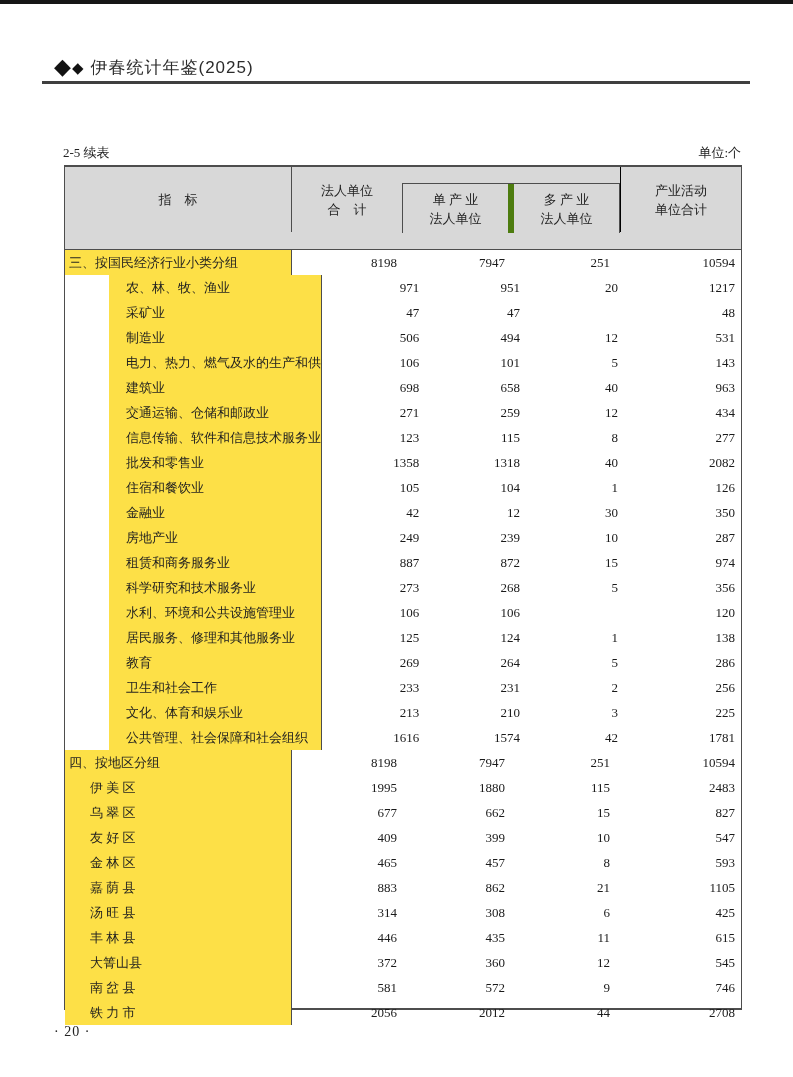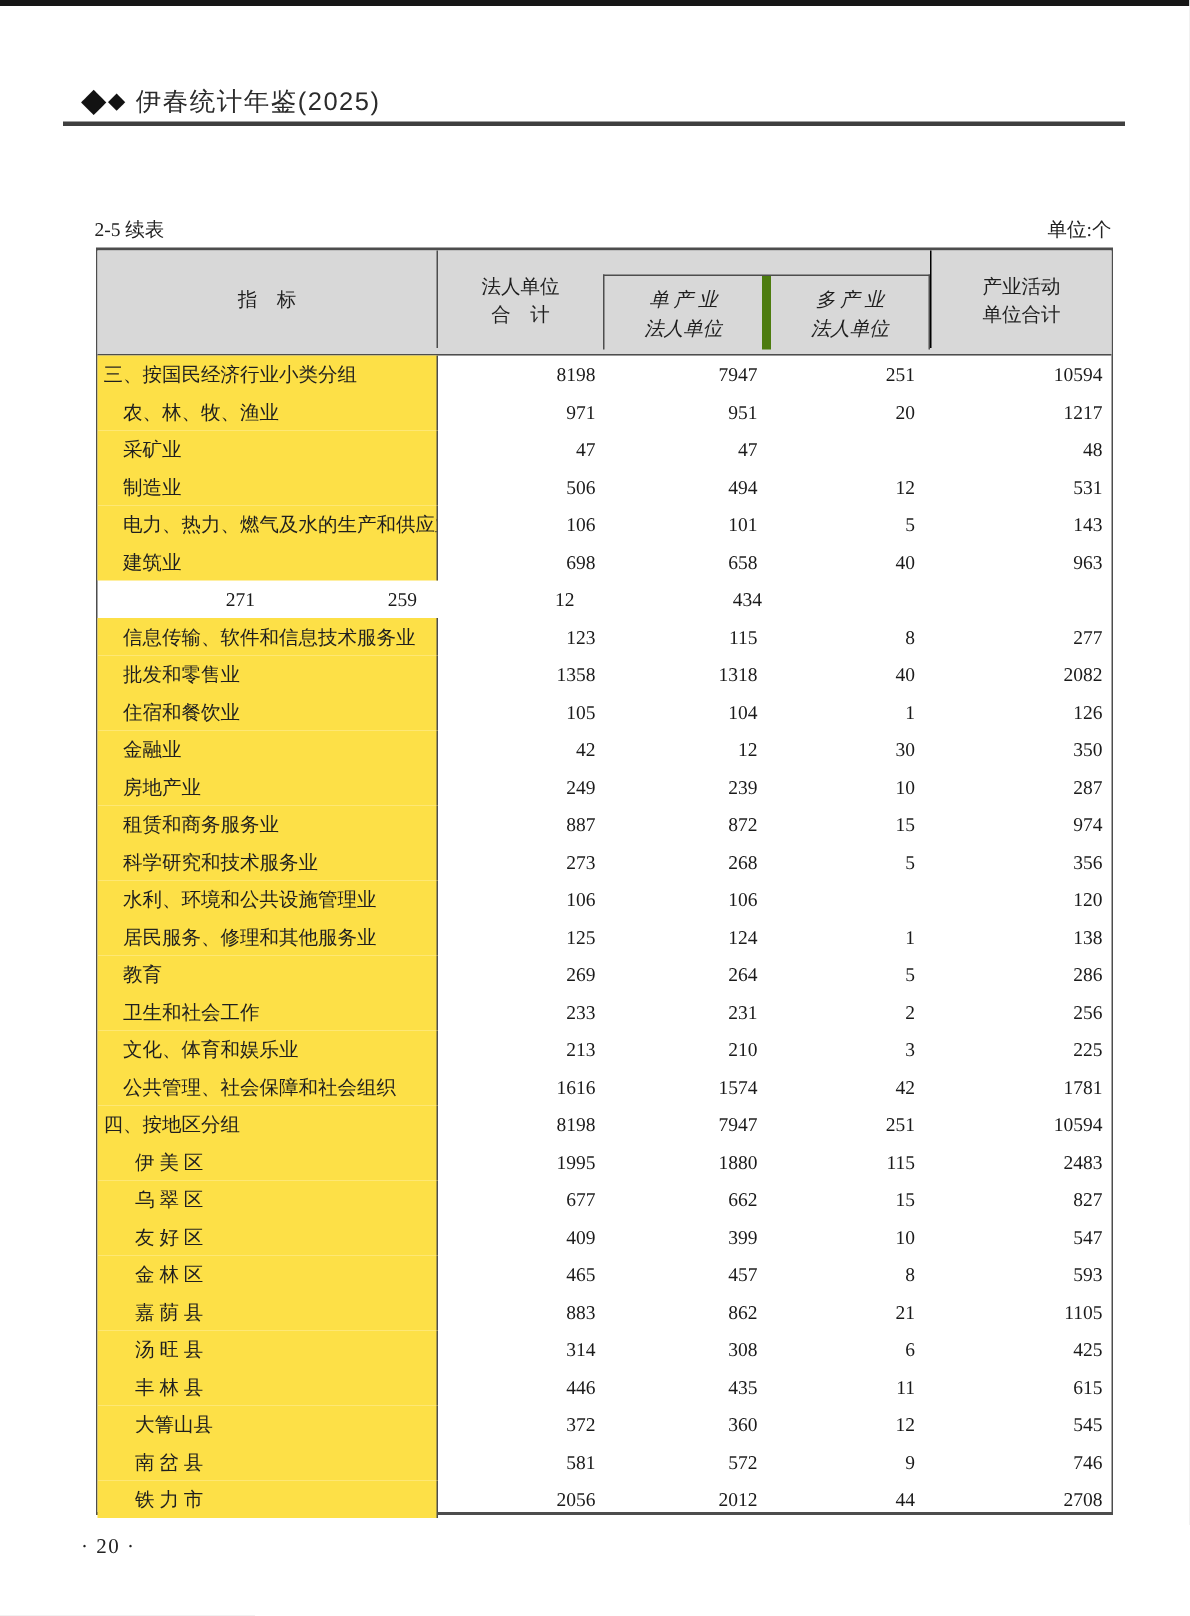"指 标" .thead { height: 70px -> 83px }
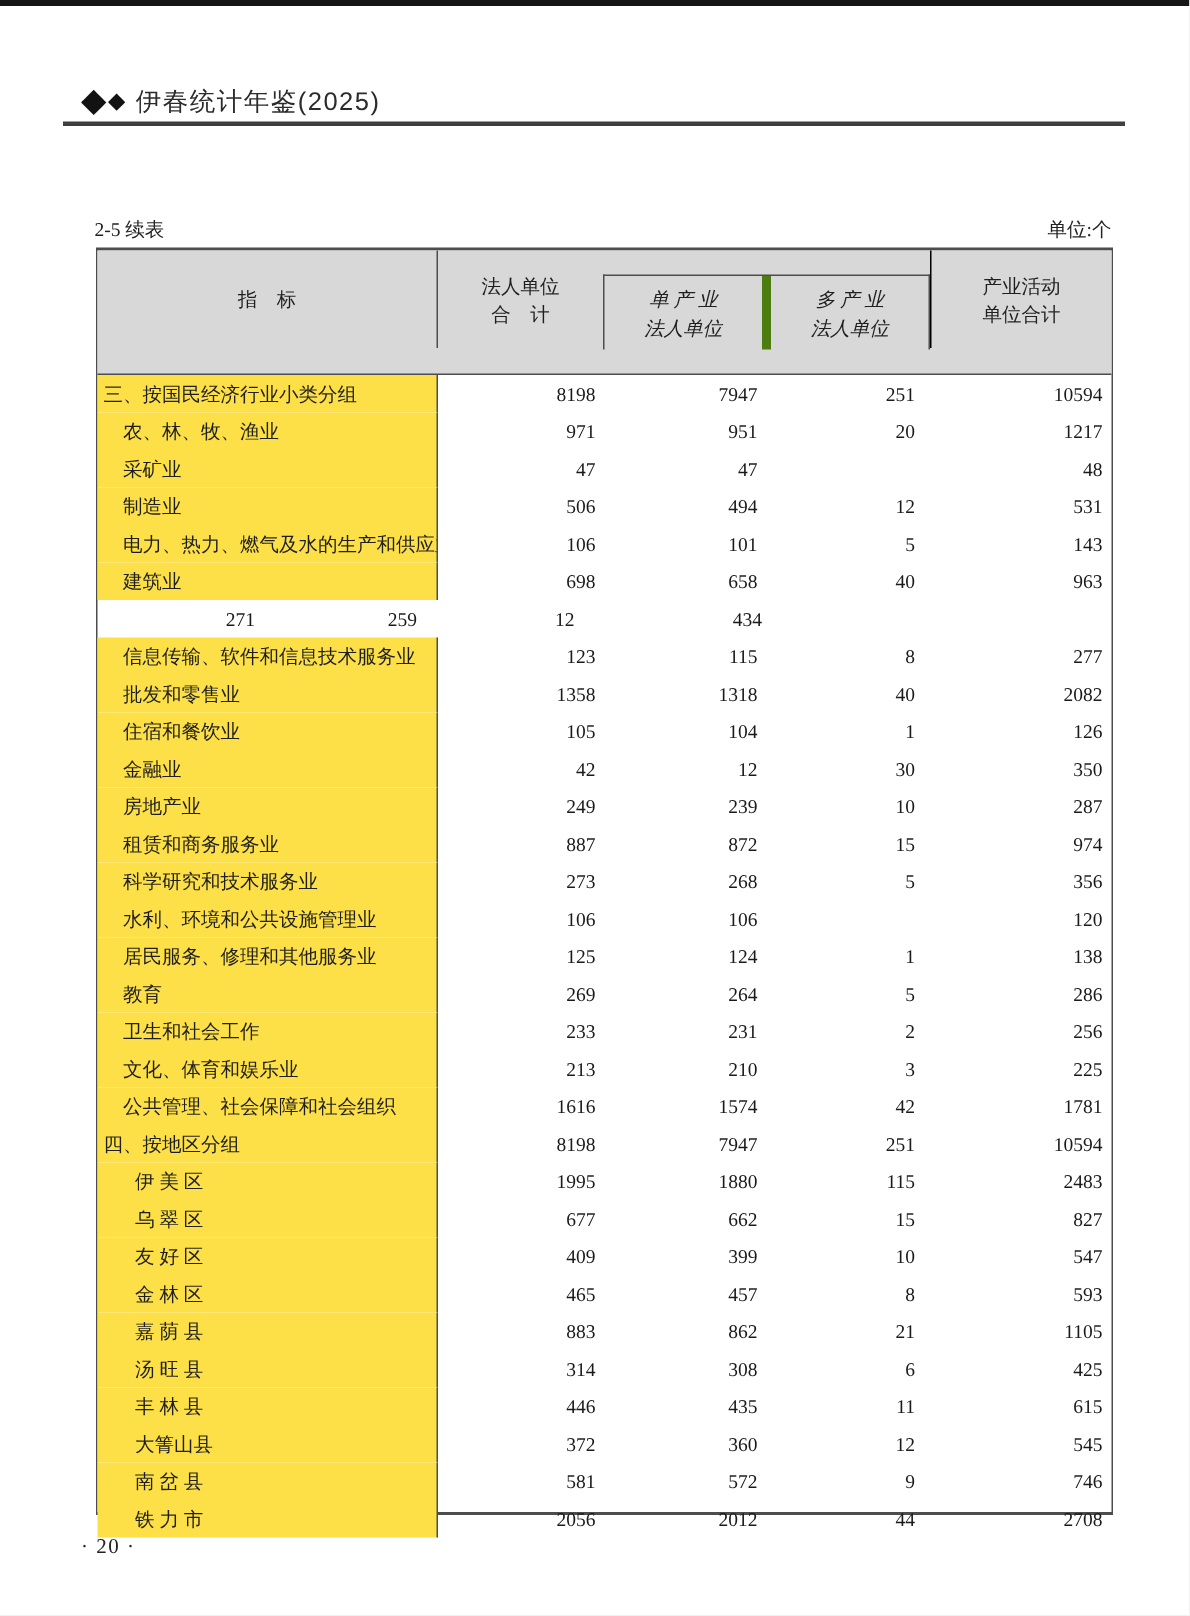"单 产 业" .group-box { font-style: italic -> none }
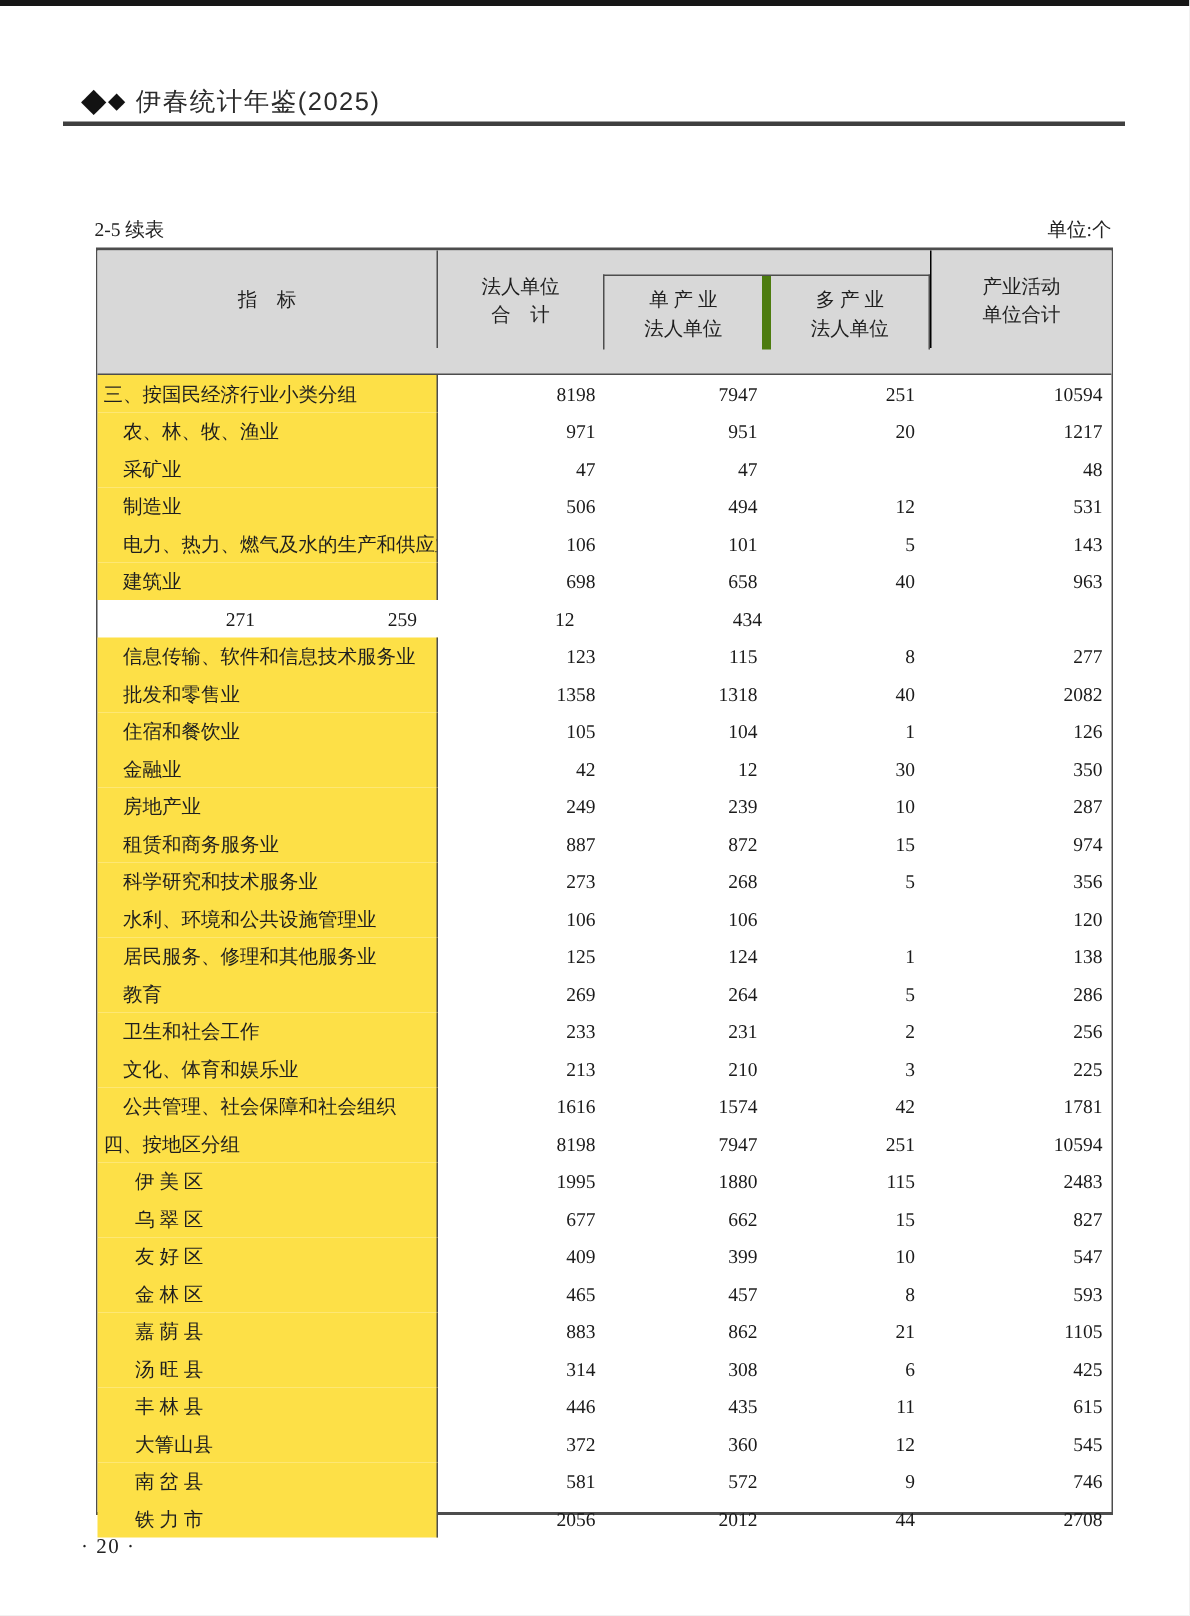"农、林、牧、渔业" .indent-1 .tcell.label { margin-left: none -> 44px }
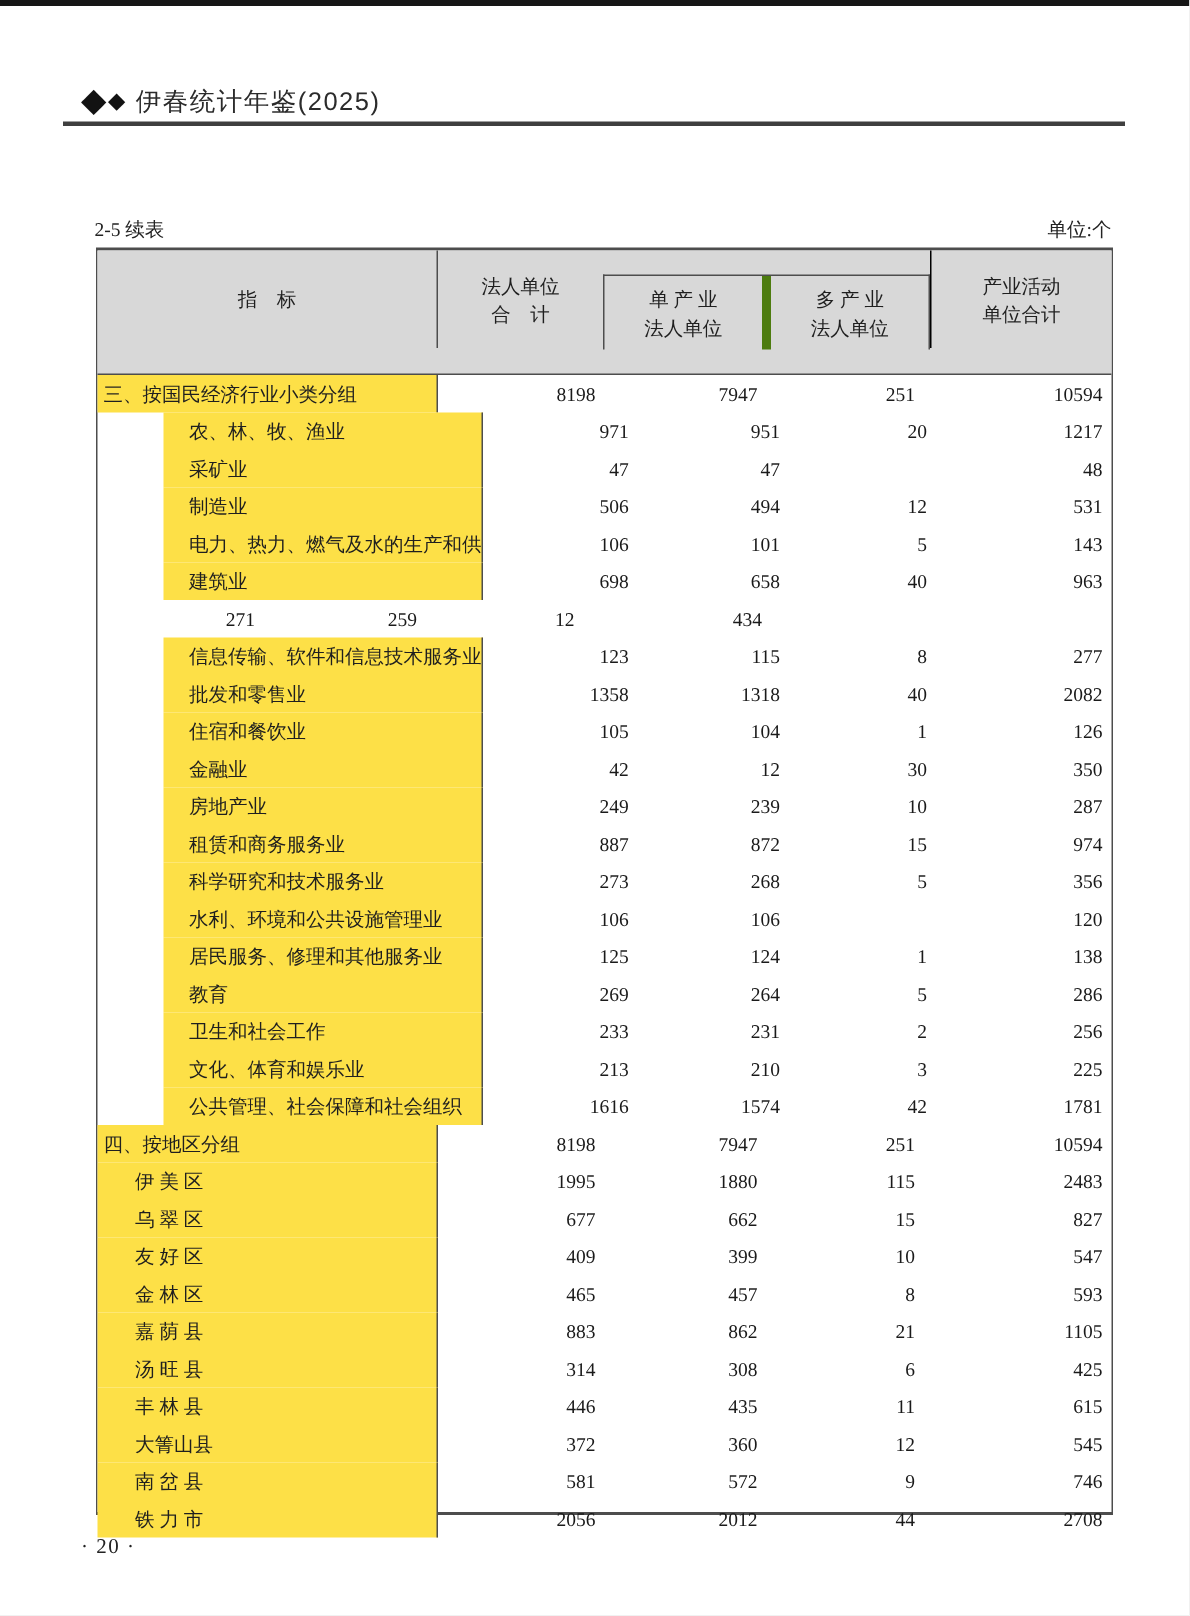"交通运输、仓储和邮政业" div.tcell { html: none -> <div>交通运输、仓储和邮政业</div> }
